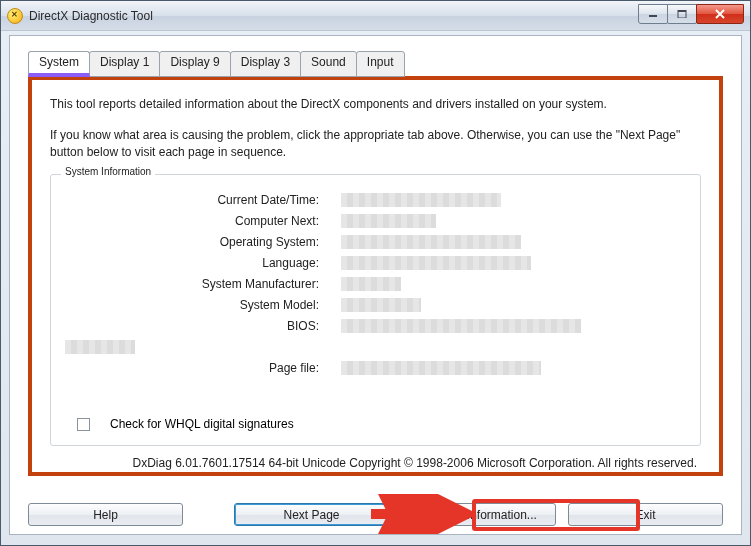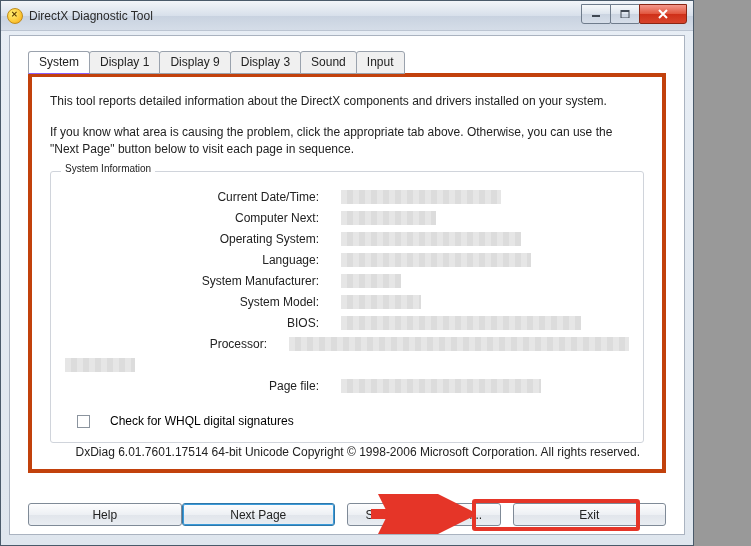"DirectX Diagnostic Tool" .window { width: 694px -> 751px }
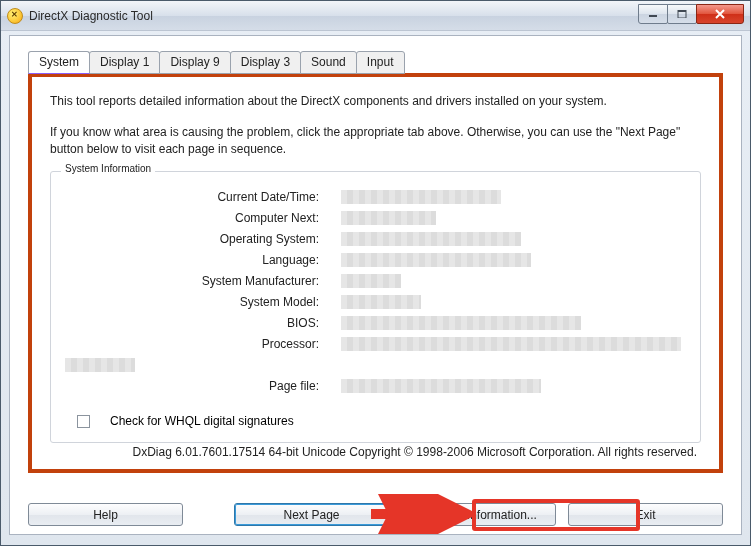"System" .tab.active { border-bottom: 1px solid #8b5cf6 -> 4px solid #8b5cf6 }
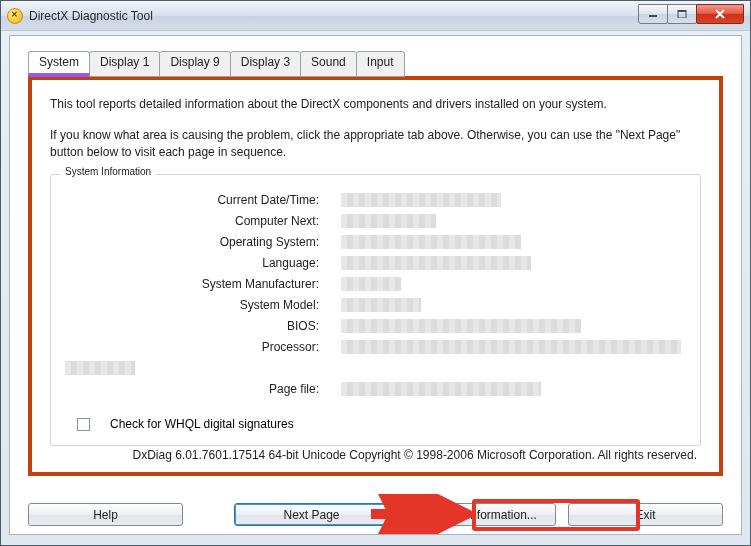"Processor:" div.row { html: <div> <div>Processor:</div> <div><span></span></div> </div> -> none }
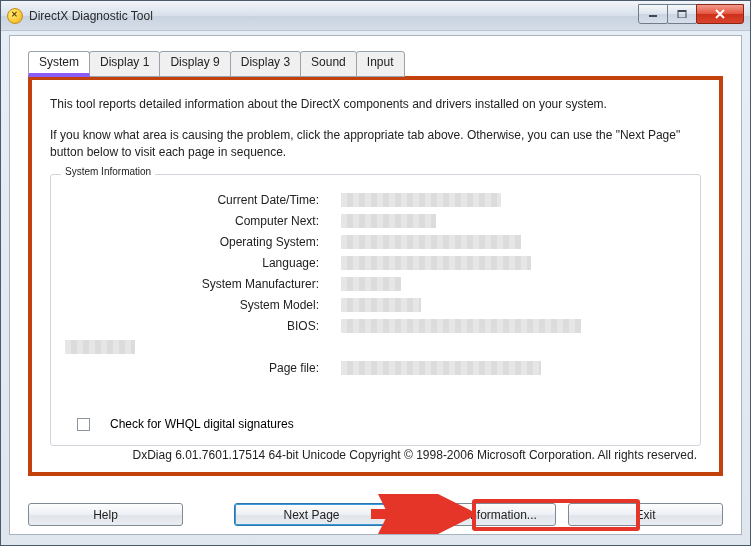"DxDiag 6.01.7601.17514 64-bit Unicode" .copyright { margin-top: 2px -> 10px }
